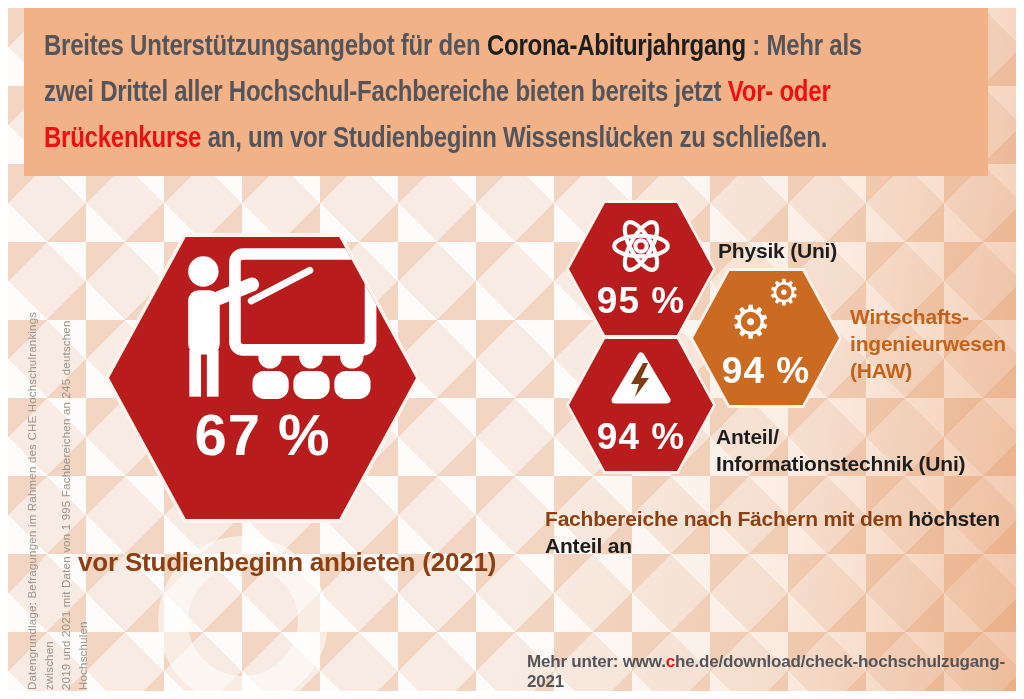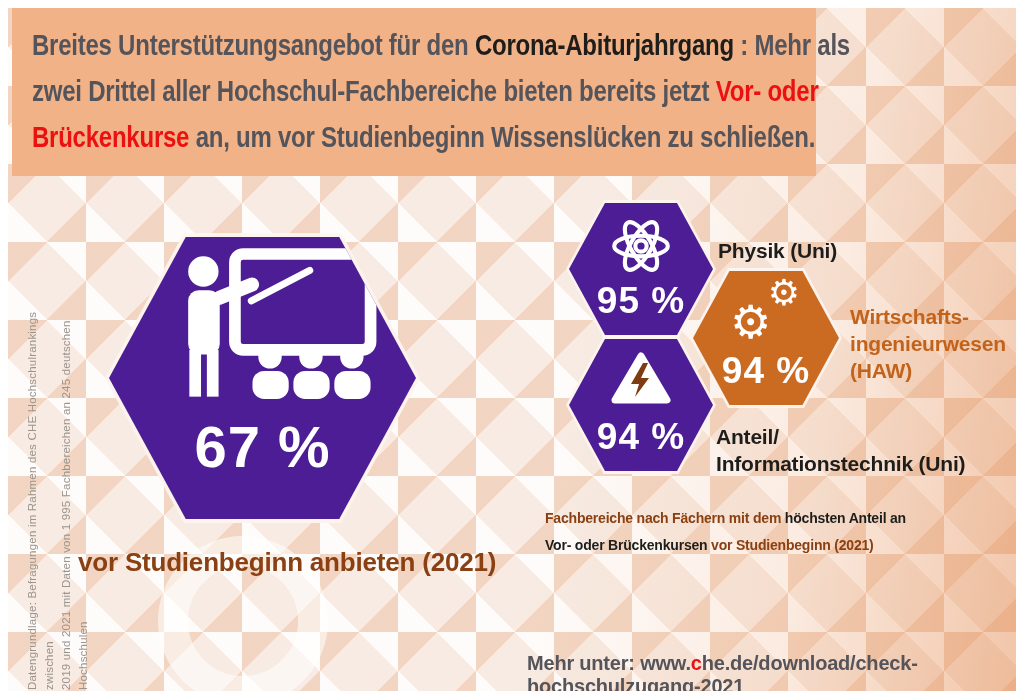"Breites Unterstützungsangebot für den" .banner { left: 4px -> 16px; width: 804px -> 964px }
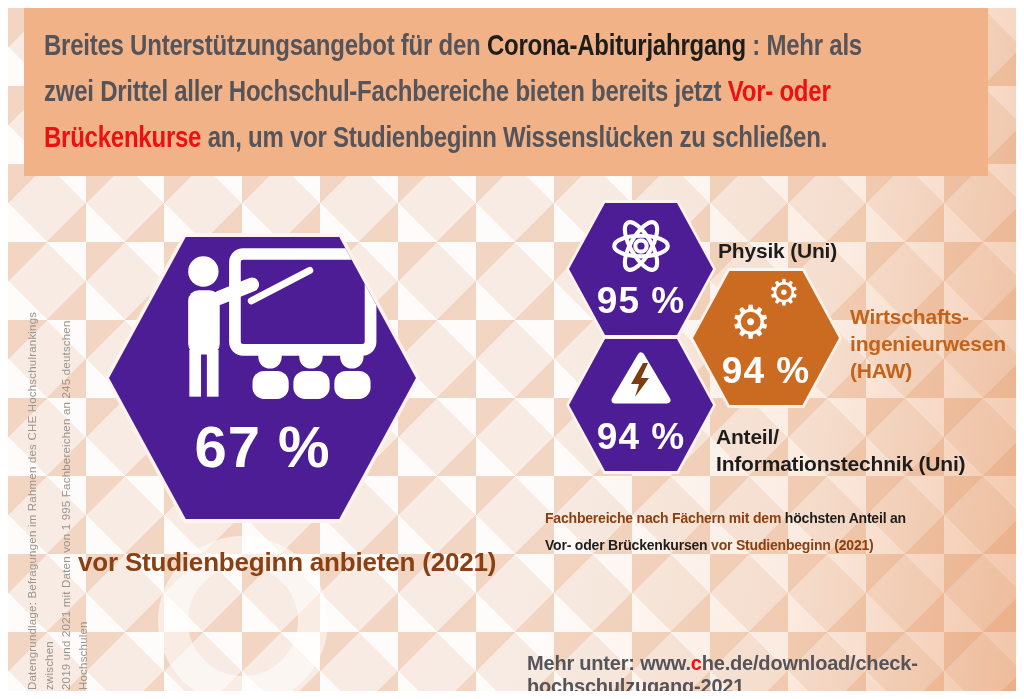"95 %" .hex-brown { background: #4c1d95 -> #b91c1c }
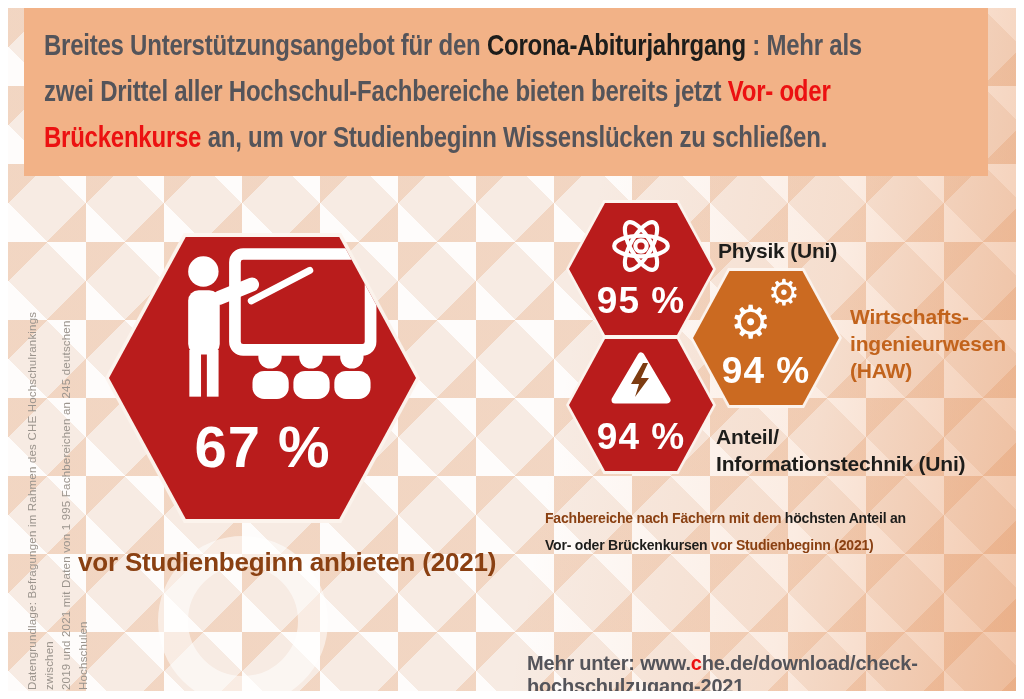"67 %" .big-stat { margin-top: 14px -> 2px }
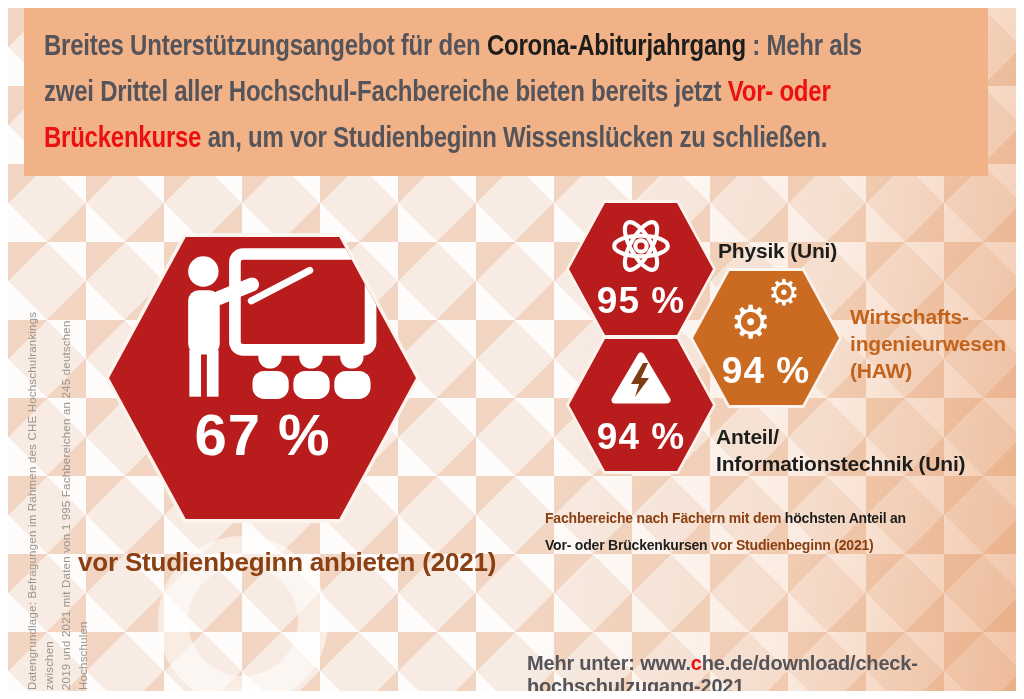"Fachbereiche nach Fächern mit dem" .group-caption { font-size: 14px -> 21px }
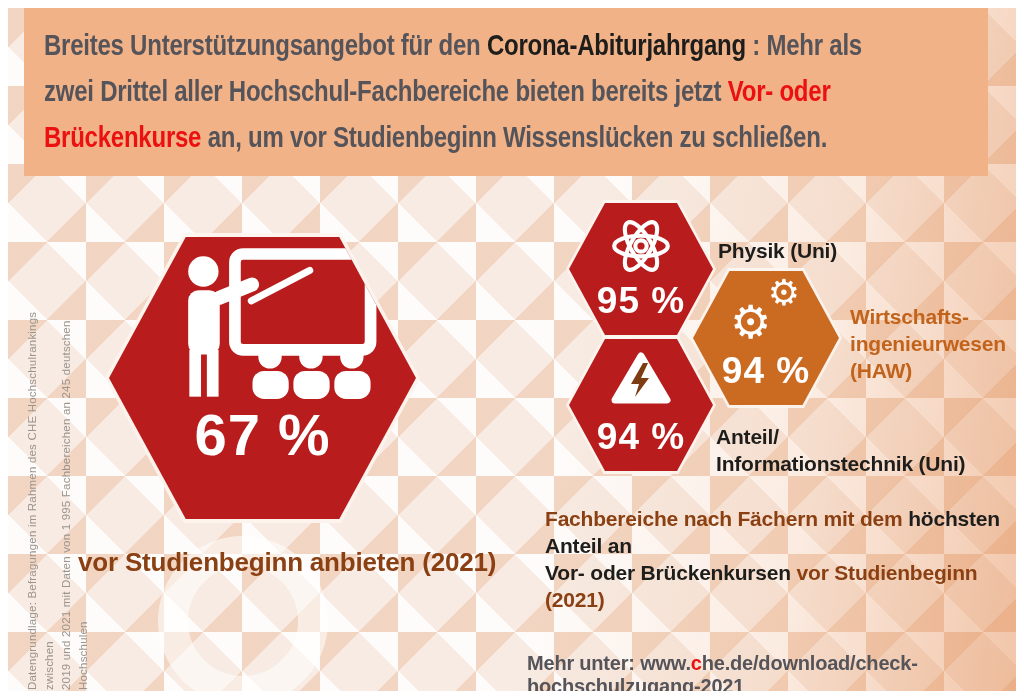"Vor- oder Brückenkursen vor" div { html: <div><span>Vor- oder Brückenkursen </span><span>vor Studienbeginn (2021)</span></div> -> none }
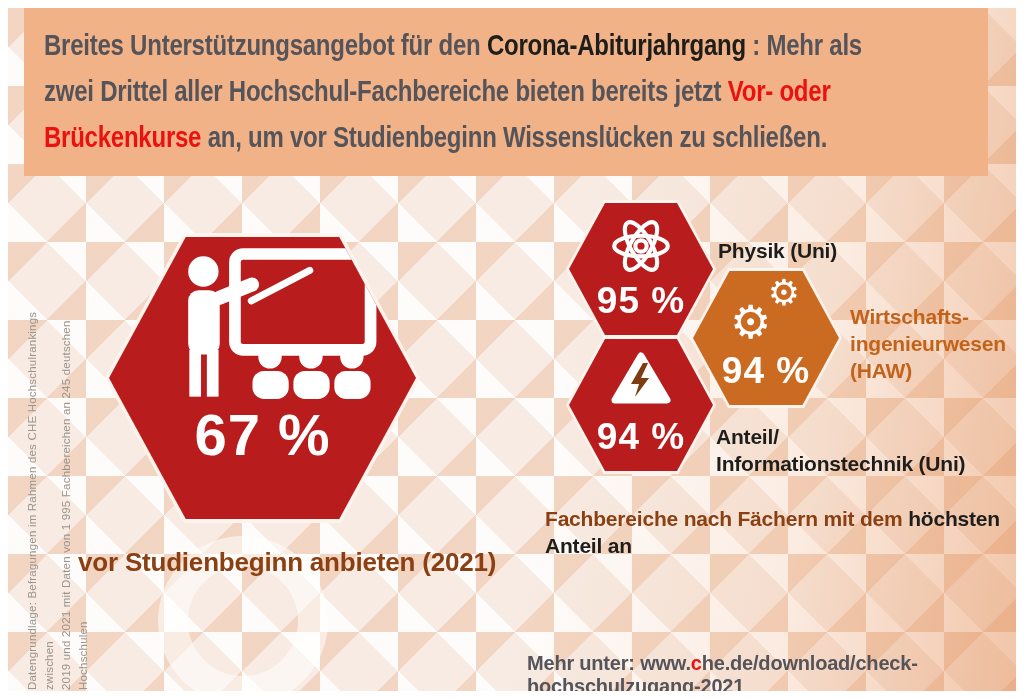"Mehr unter:" .footer-link { font-size: 20px -> 17px }
